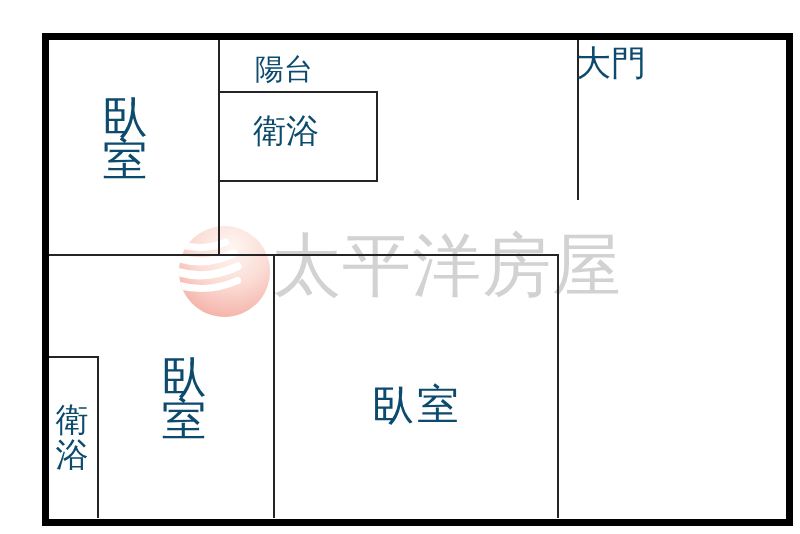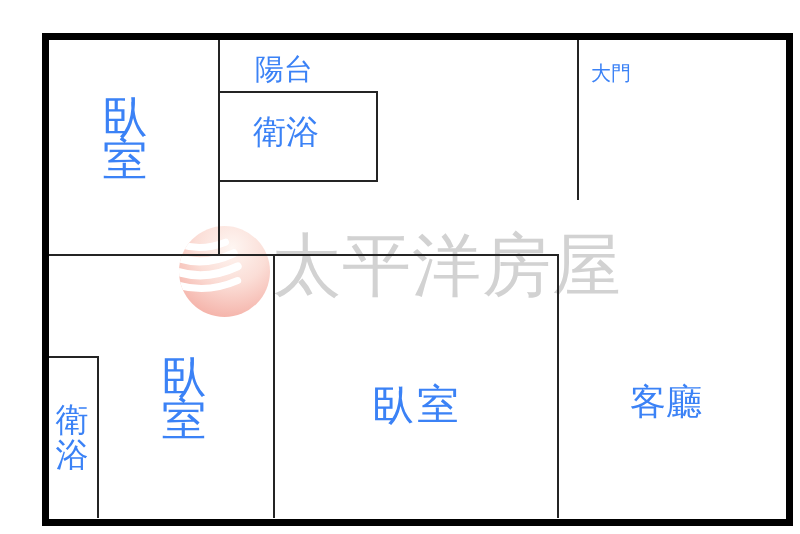"陽台" .label { color: #3b82f6 -> #0c4a6e; font-family: Liberation Sans, sans-serif -> Liberation Serif, serif }
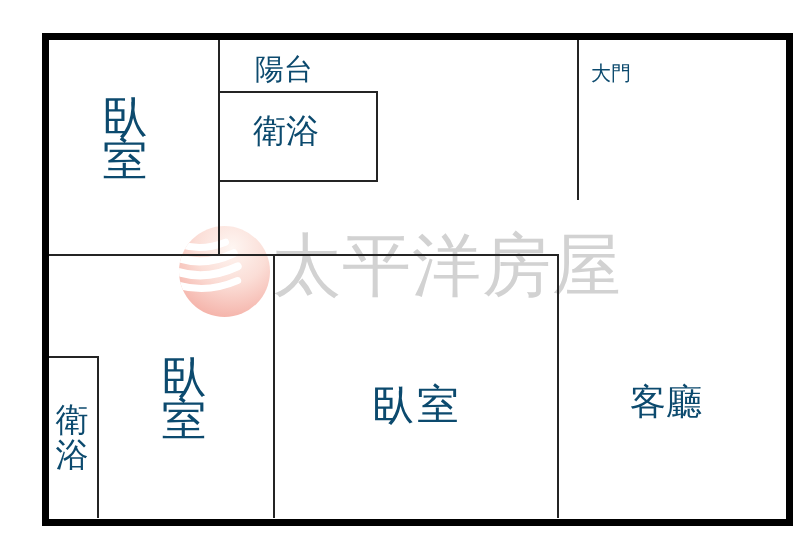"大門" div.label { font-size: 20px -> 35px; top: 73px -> 63px }
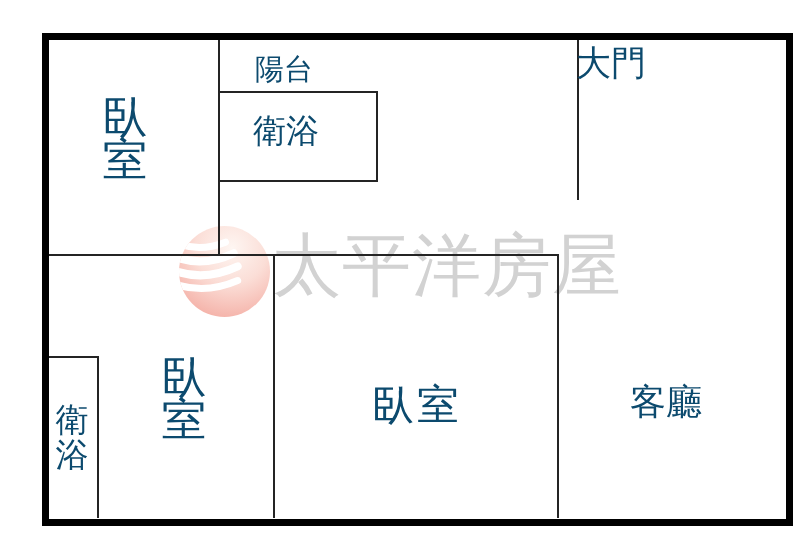"客廳" div.label { html: <div>客廳</div> -> none }
